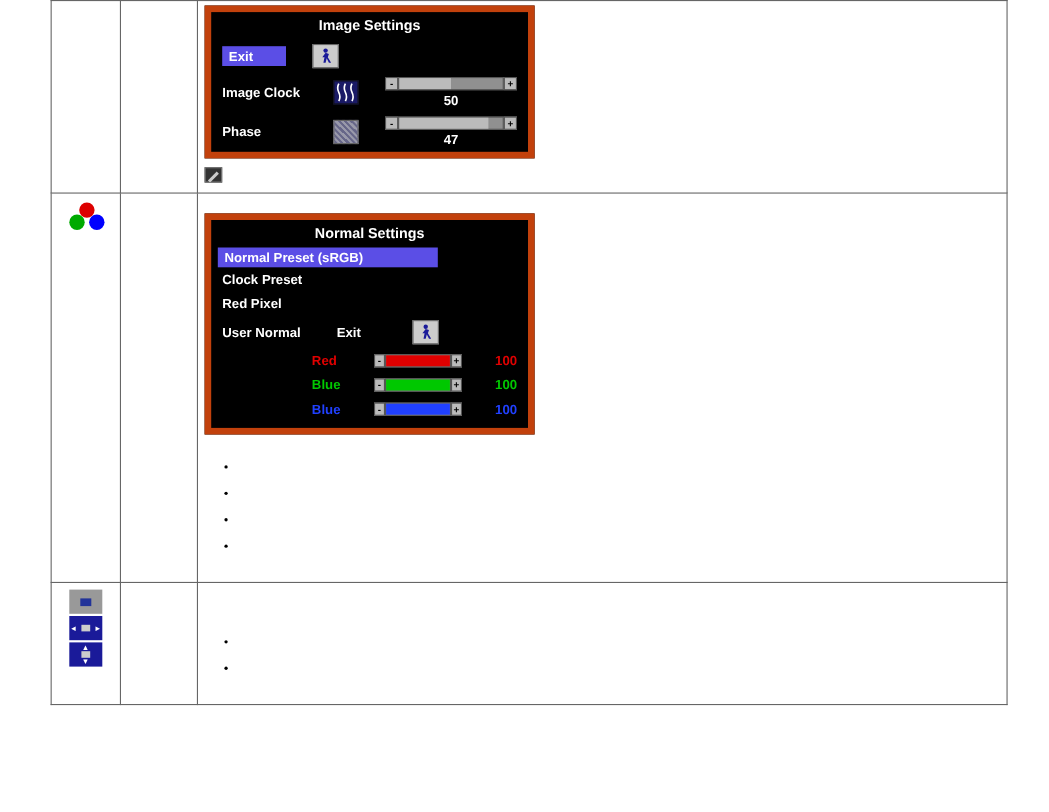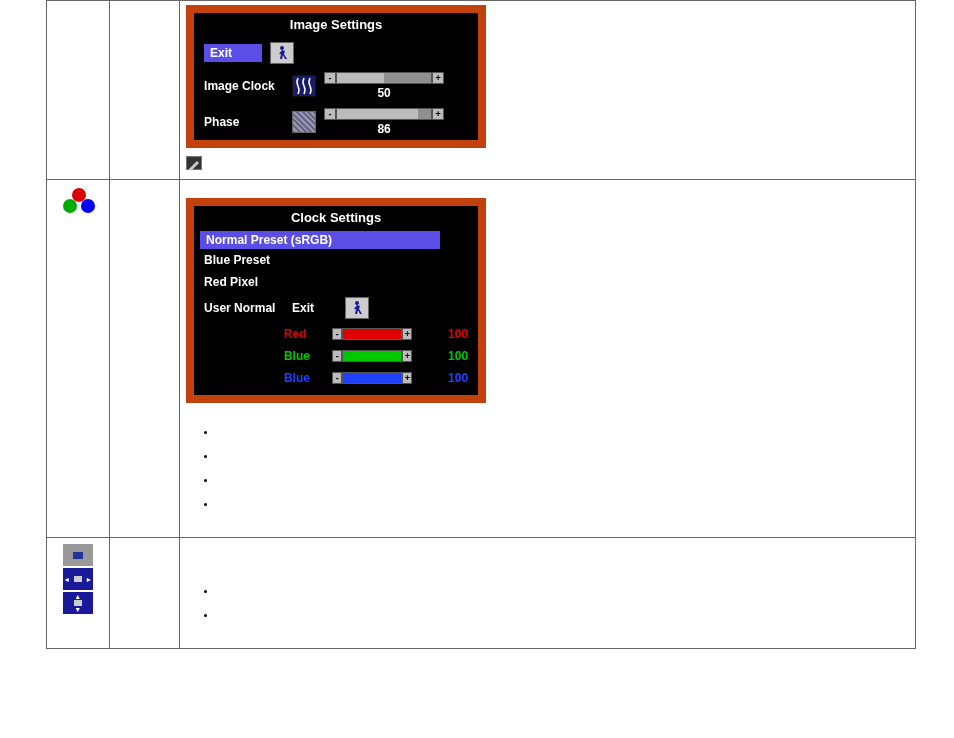"Image Settings" .osd { border: 8px solid #c2410c -> 6px solid #c2410c }
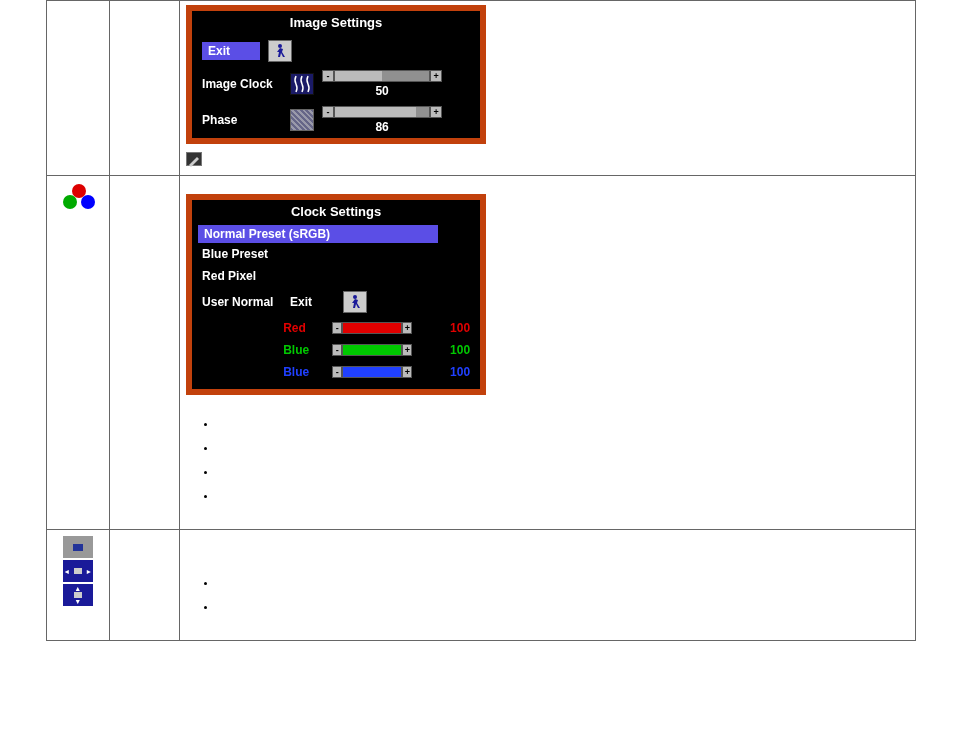"Exit" .osd-row { gap: 8px -> 24px }
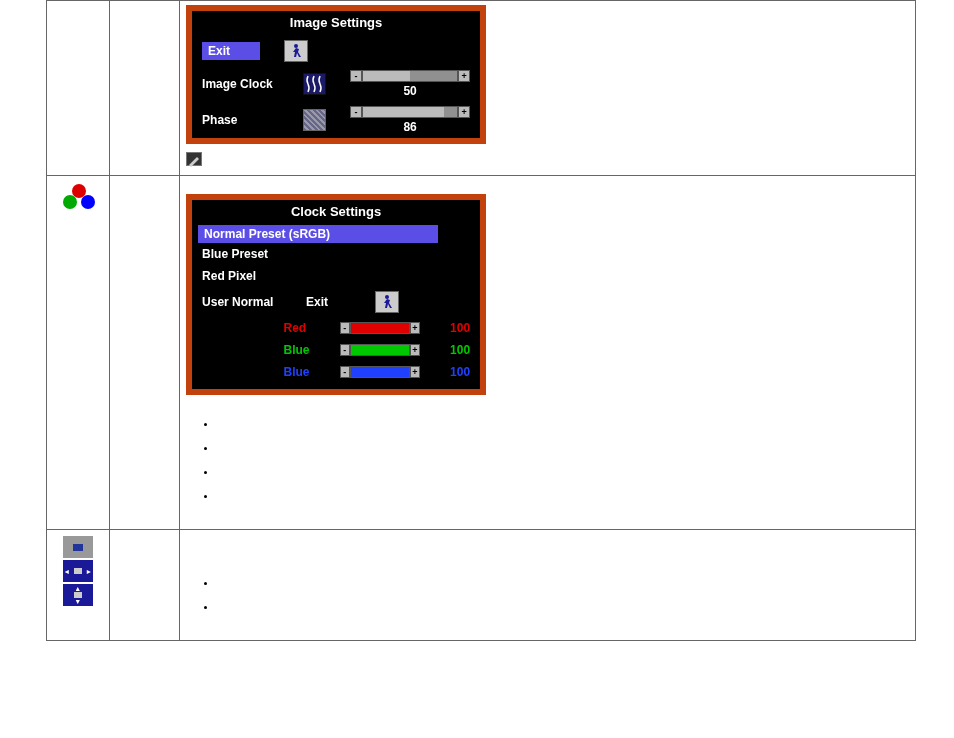"86" div.slider-val { text: 86 -> 47 }
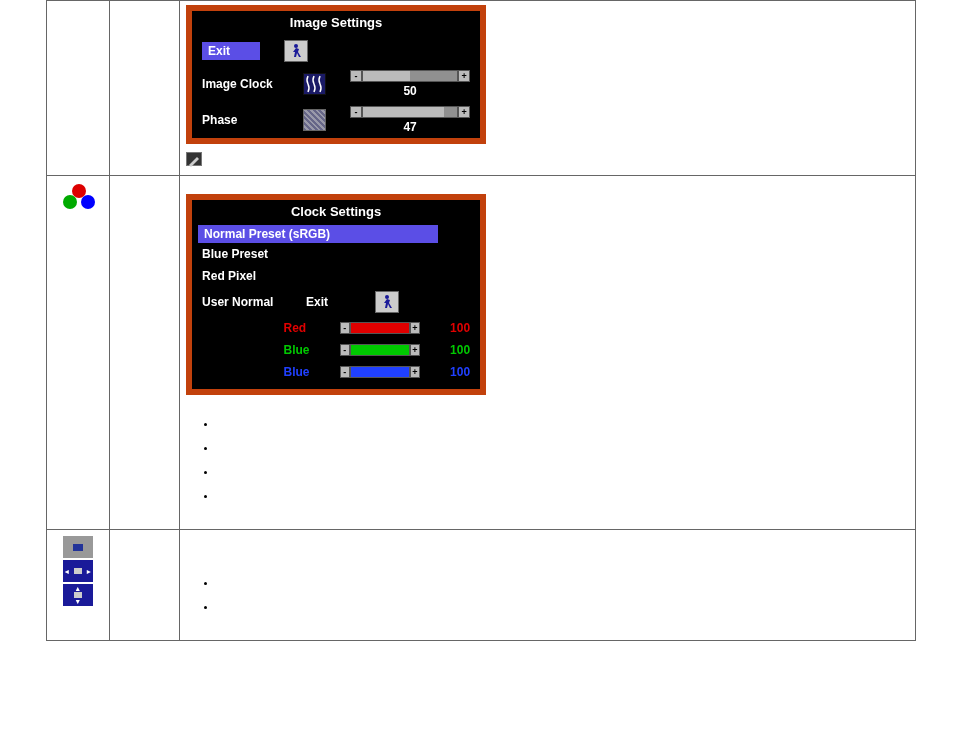"Clock Settings" div.osd-title { text: Clock -> Normal }
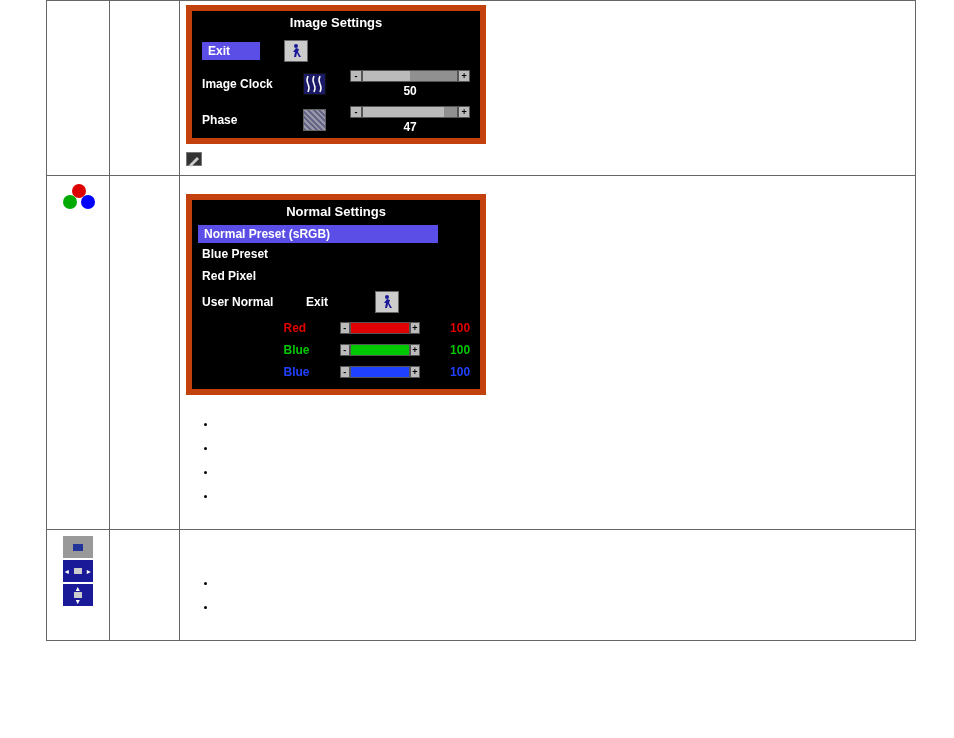"Normal Preset (sRGB)" span.highlight { width: 240px -> 200px }
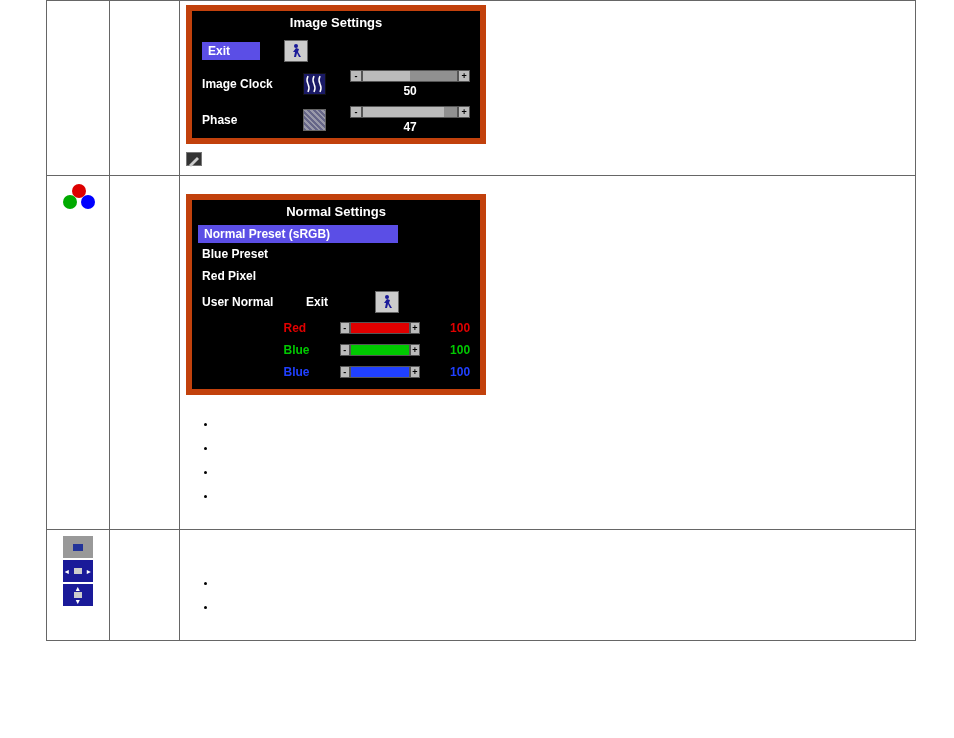"Blue Preset" span { text: Blue -> Clock }
